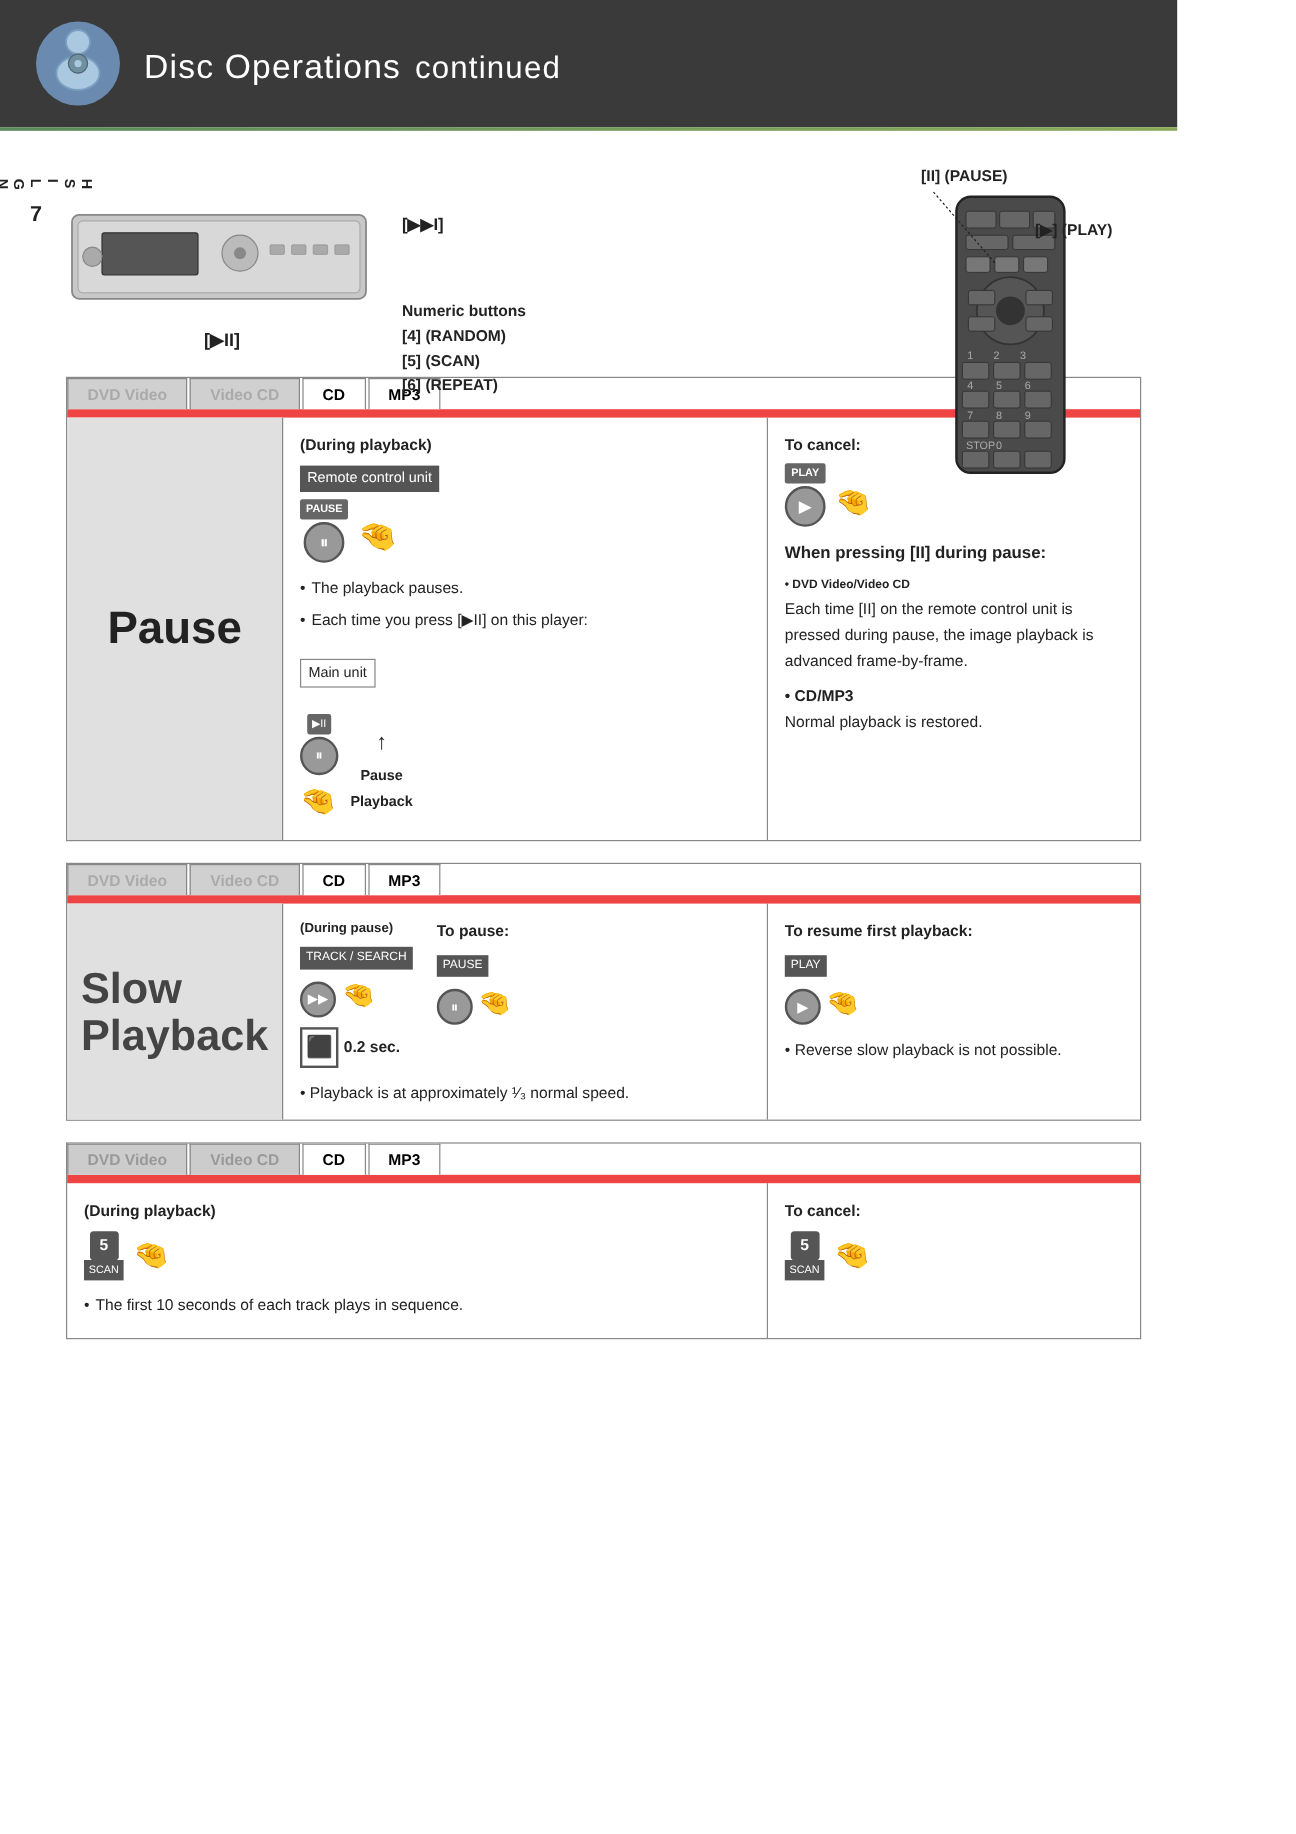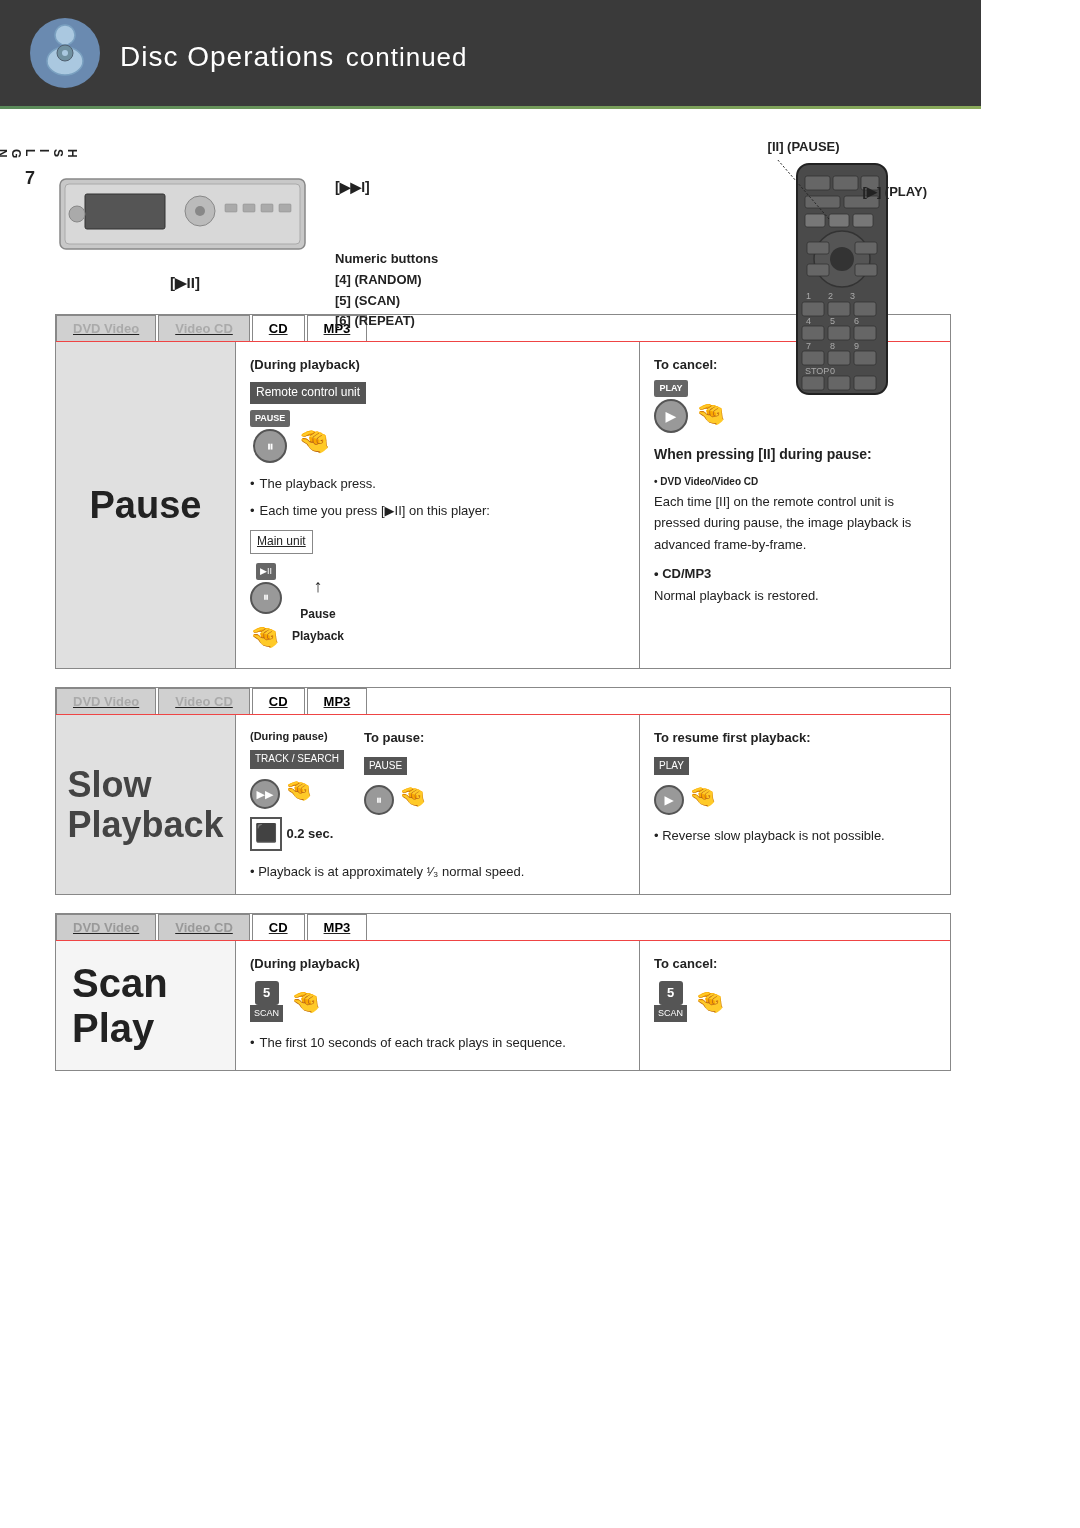"DVD Video" .section-block-header { border-bottom: 1px solid #ef4444 -> 7px solid #ef4444; text-decoration: underline -> none }
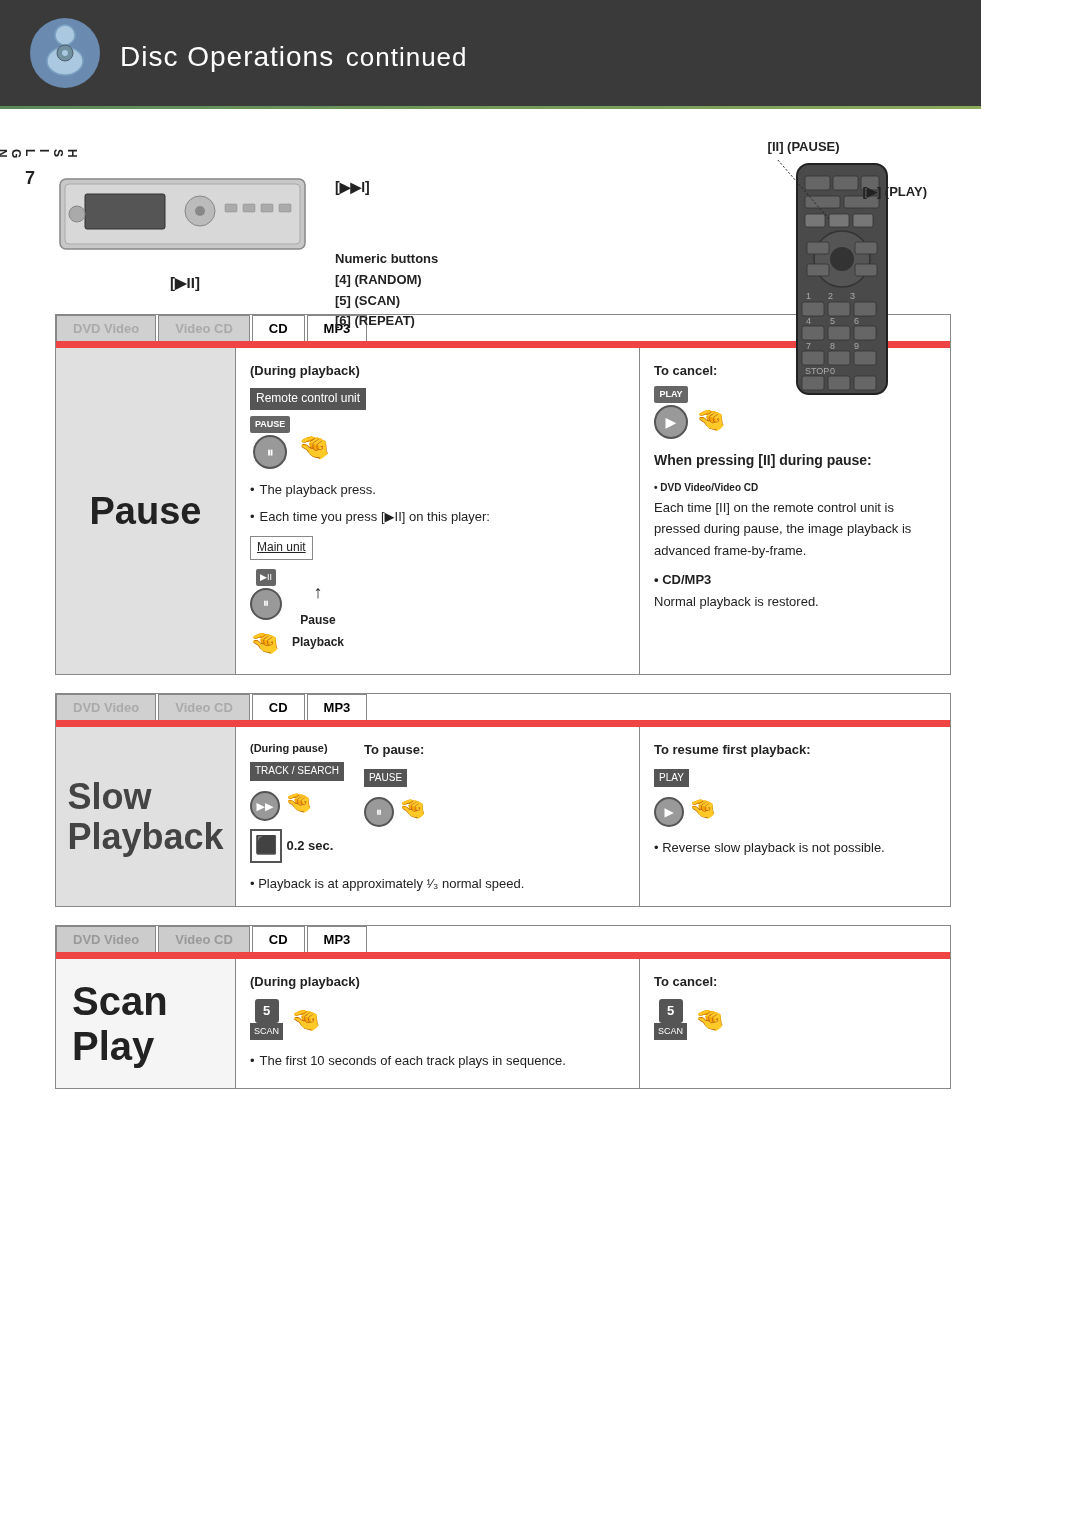"The playback press." span { text: press -> pauses }
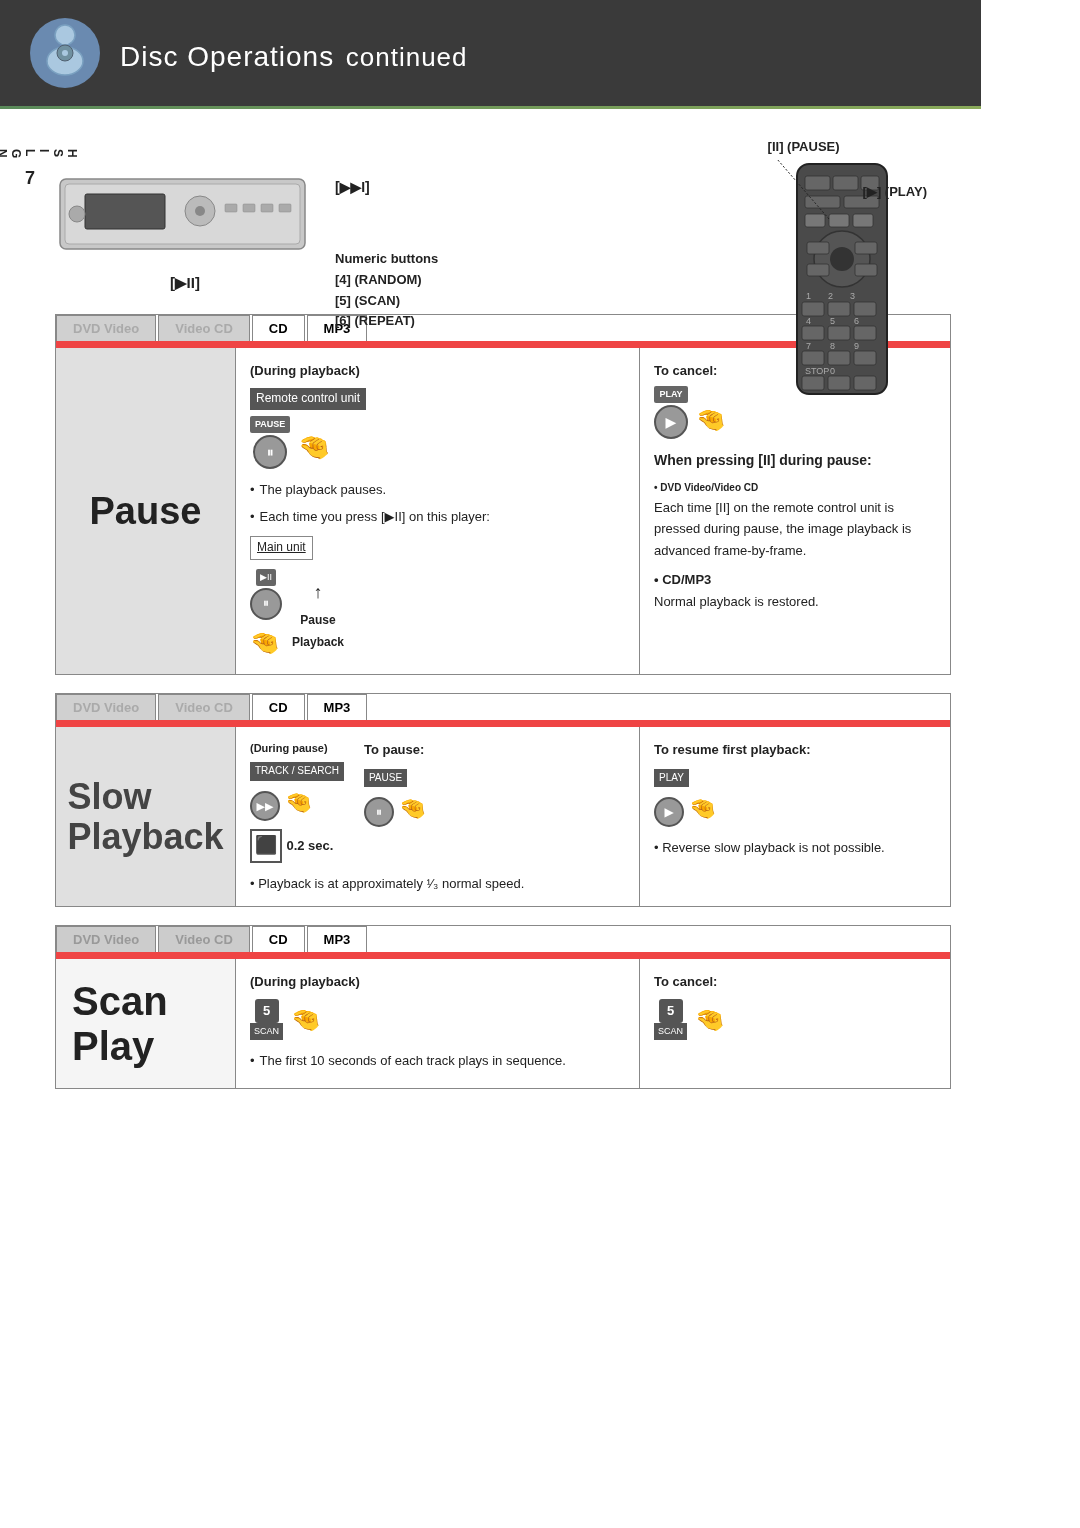"Main unit" div { margin: 4px 0 -> 17px 0; text-decoration: underline -> none }
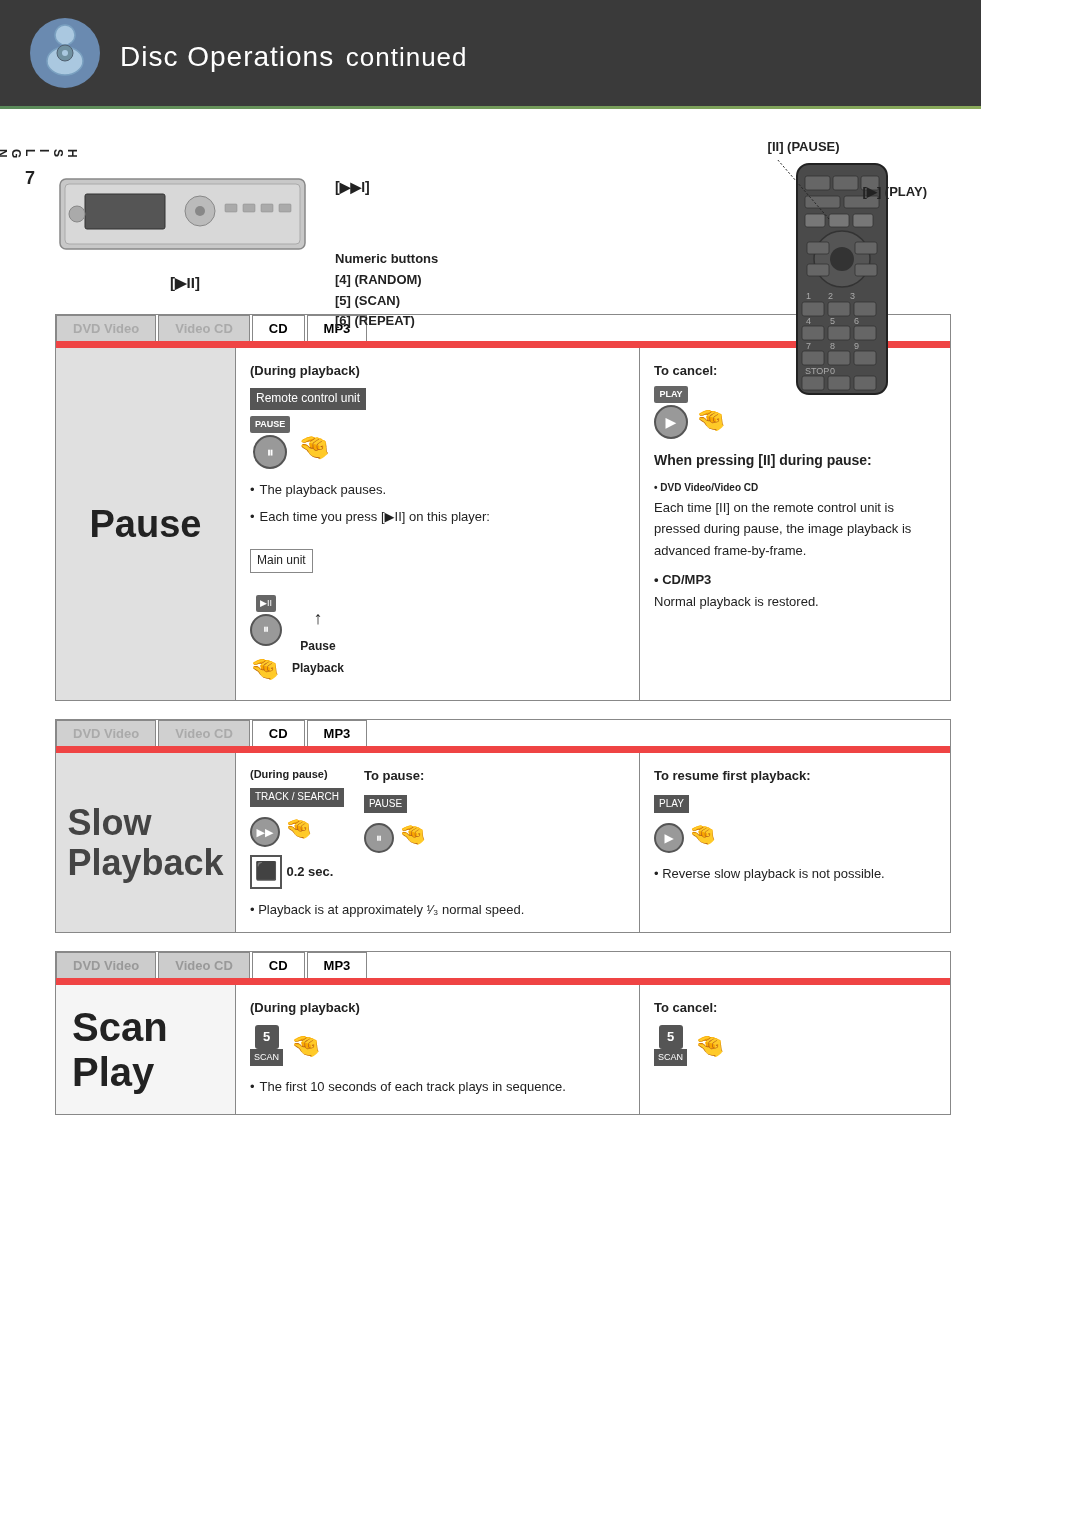"Scan Play" div.col-title { html: <div> <span>Scan Play</span> </div> -> none }
